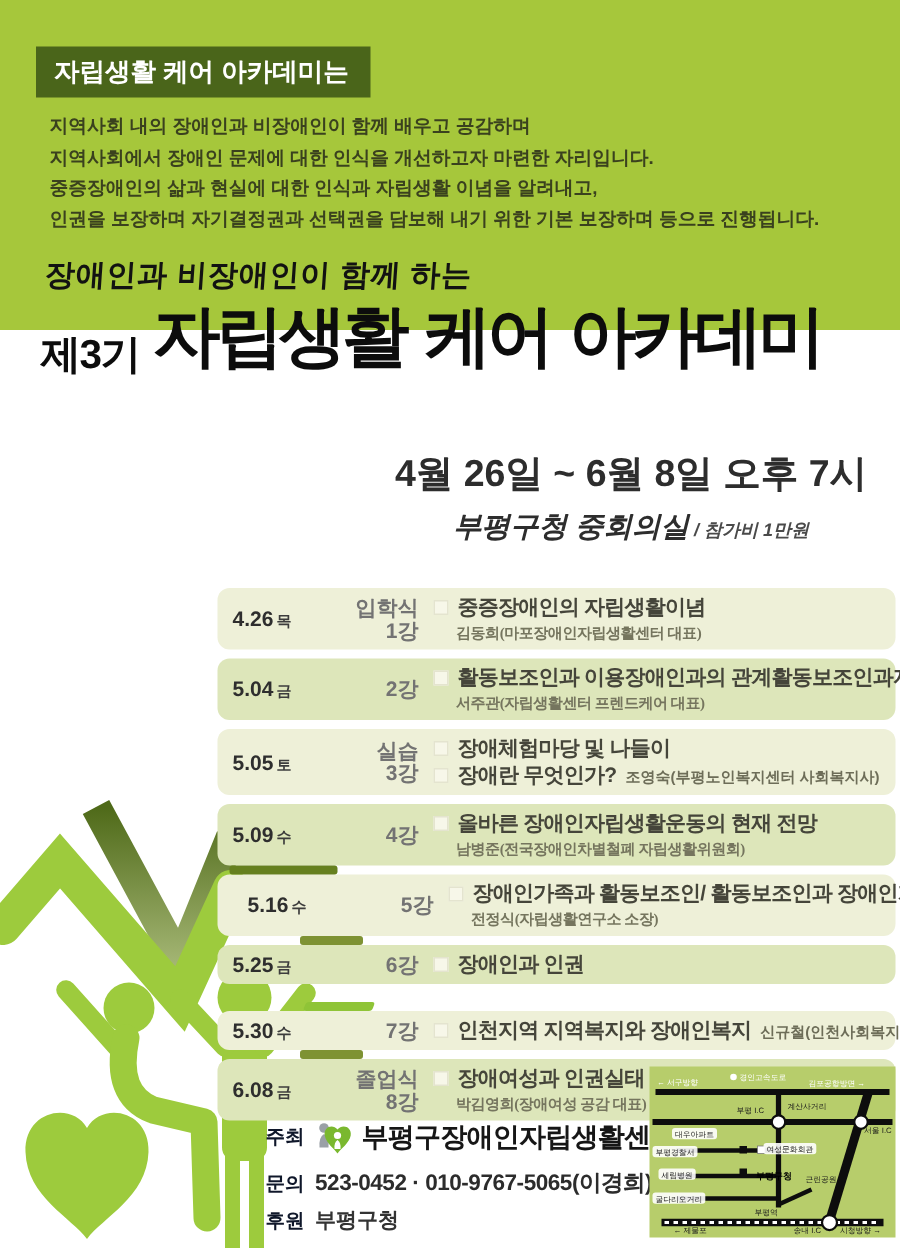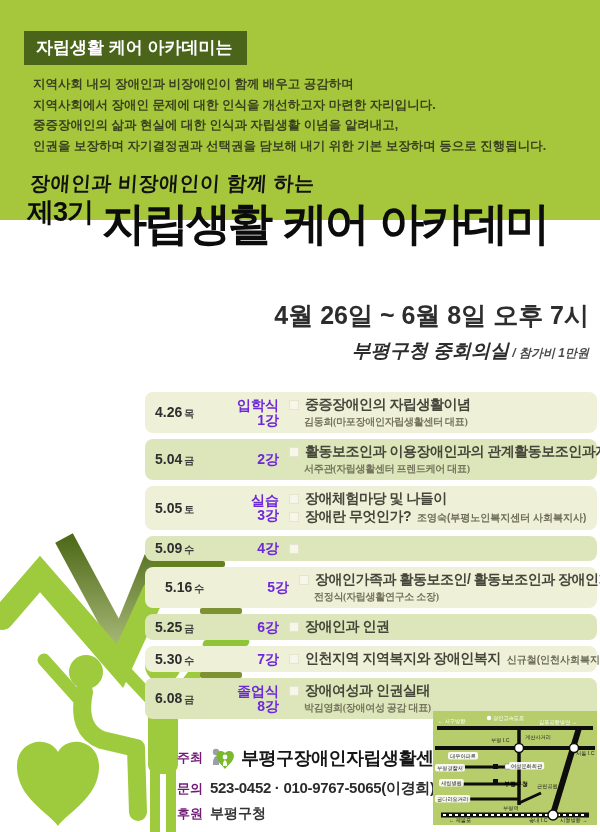"제3기" .bigtitle { align-items: flex-start -> flex-end }
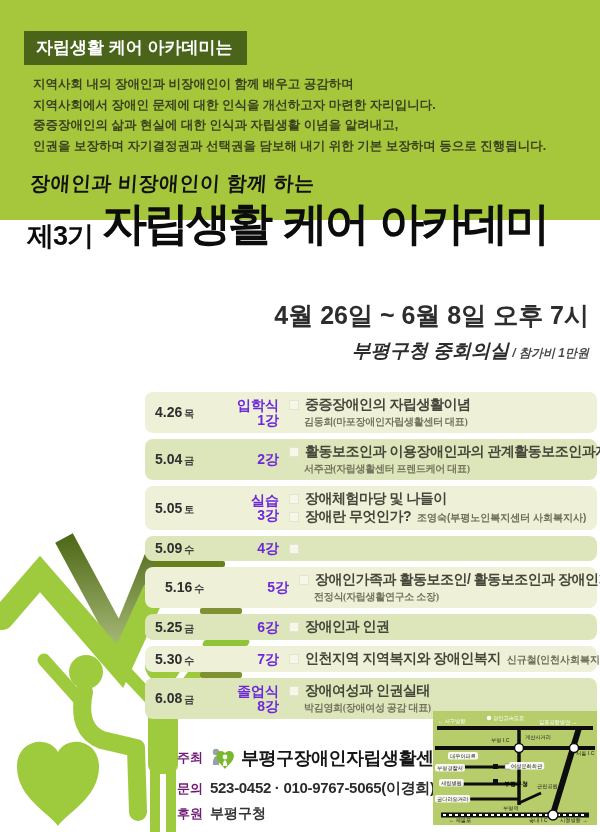"4월 26일 ~ 6월 8일" .dateblock { right: 11px -> 22px; text-align: right -> center }
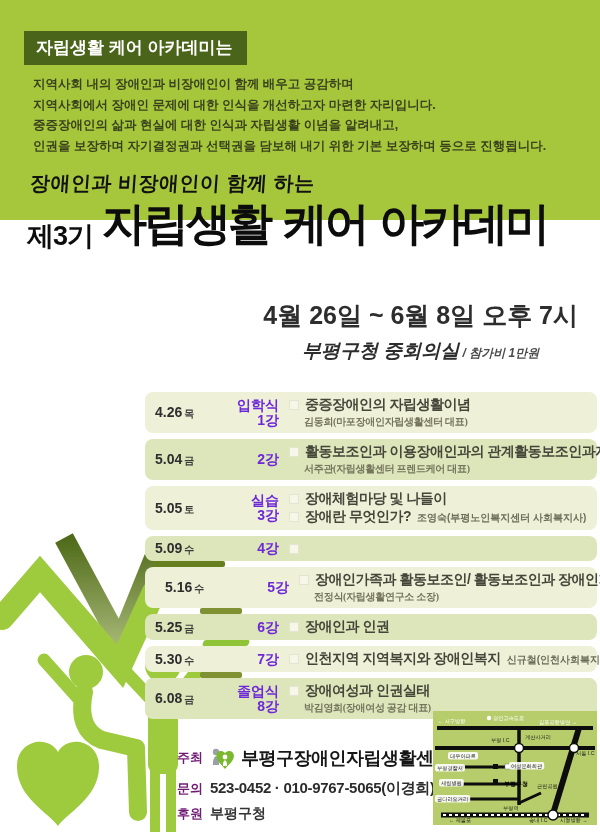"입학식" .cell-session { color: #6d28d9 -> #737373 }
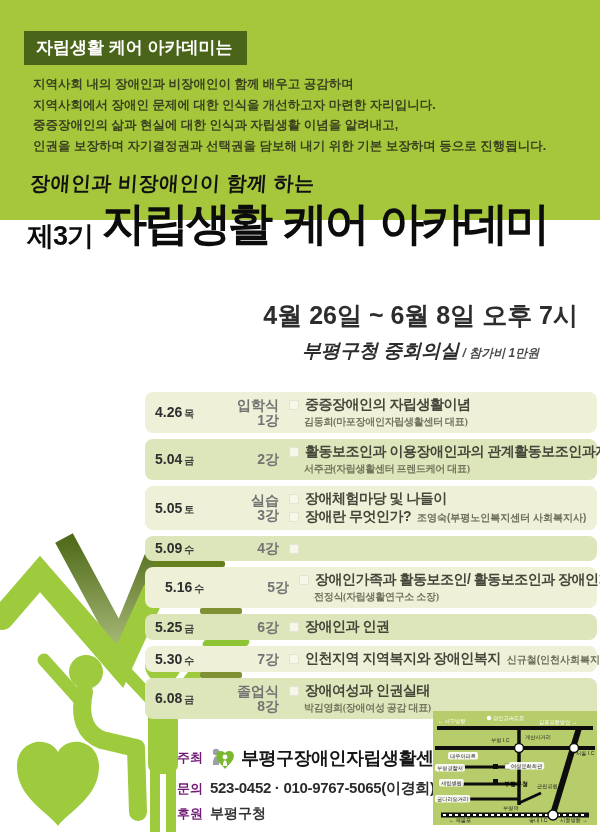"올바른 장애인자립생활운동의 현재 전망" span.tt { html: none -> <span>올바른 장애인자립생활운동의 현재 전망</span> }
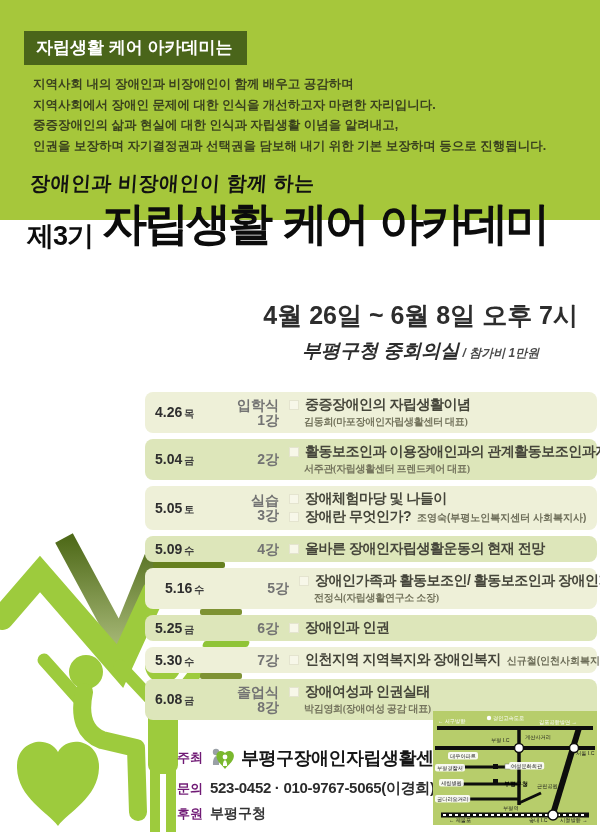"남병준(전국장애인차별철폐 자립생활위원회)" div.spk { html: none -> <div>남병준(전국장애인차별철폐 자립생활위원회)</div> }
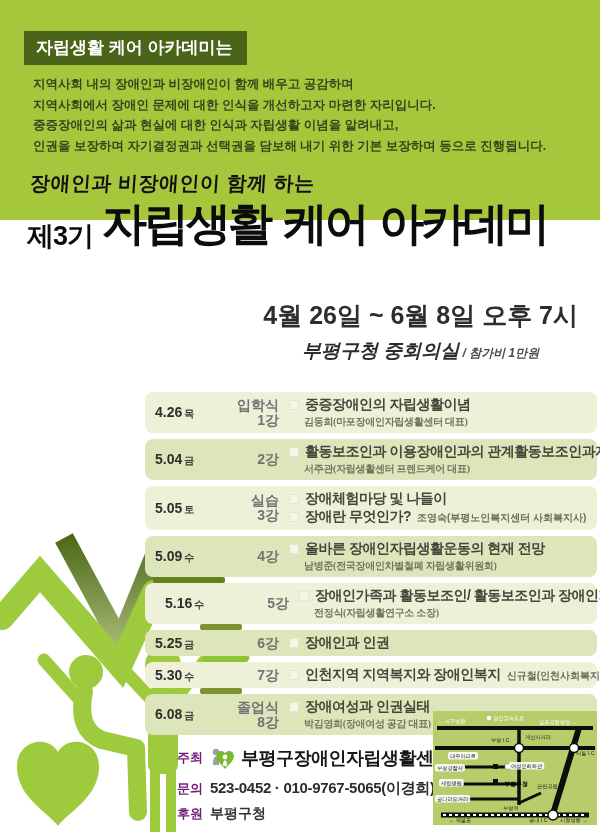"5.25 금" div.row { margin-bottom: 0px -> 12px }
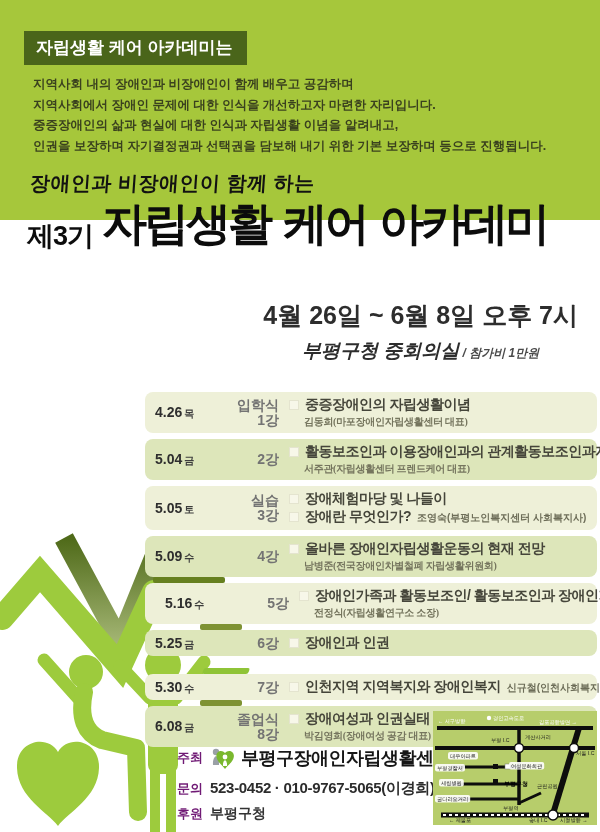"주최" .finfo .lbl { color: #701a75 -> #0f172a }
